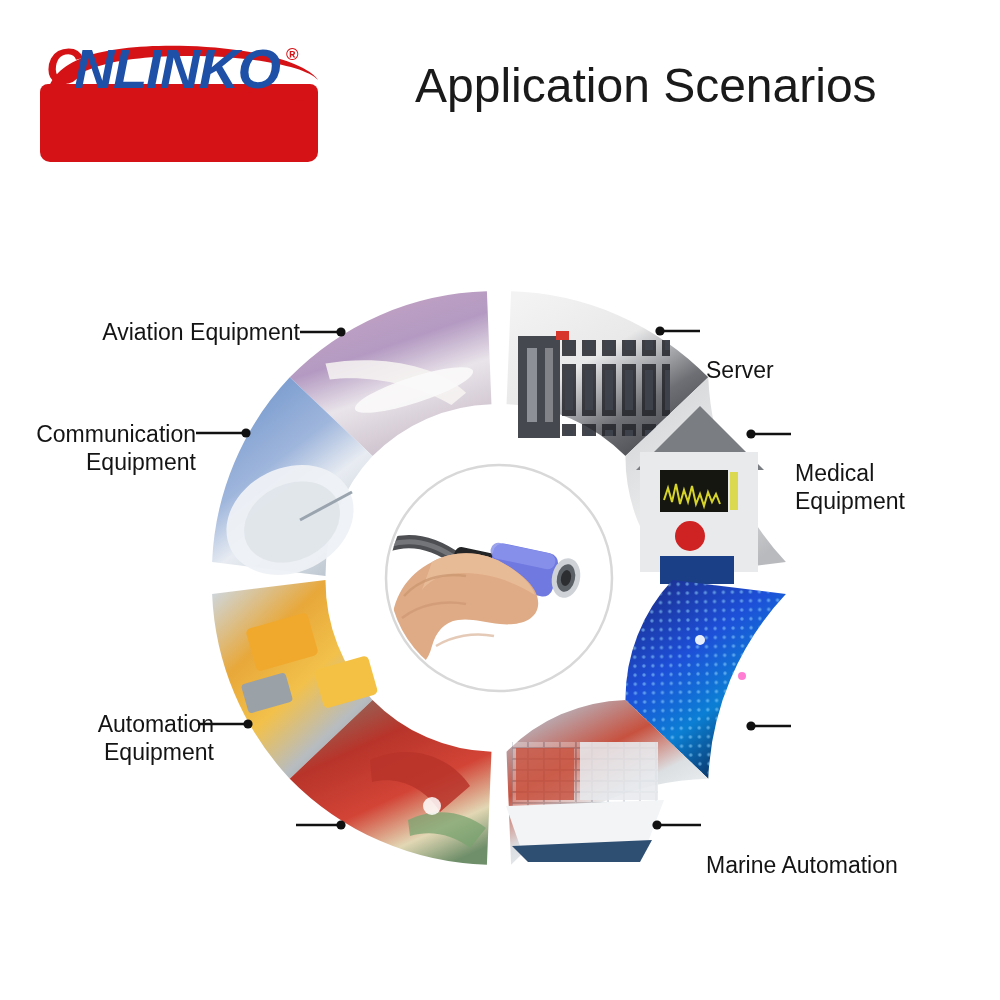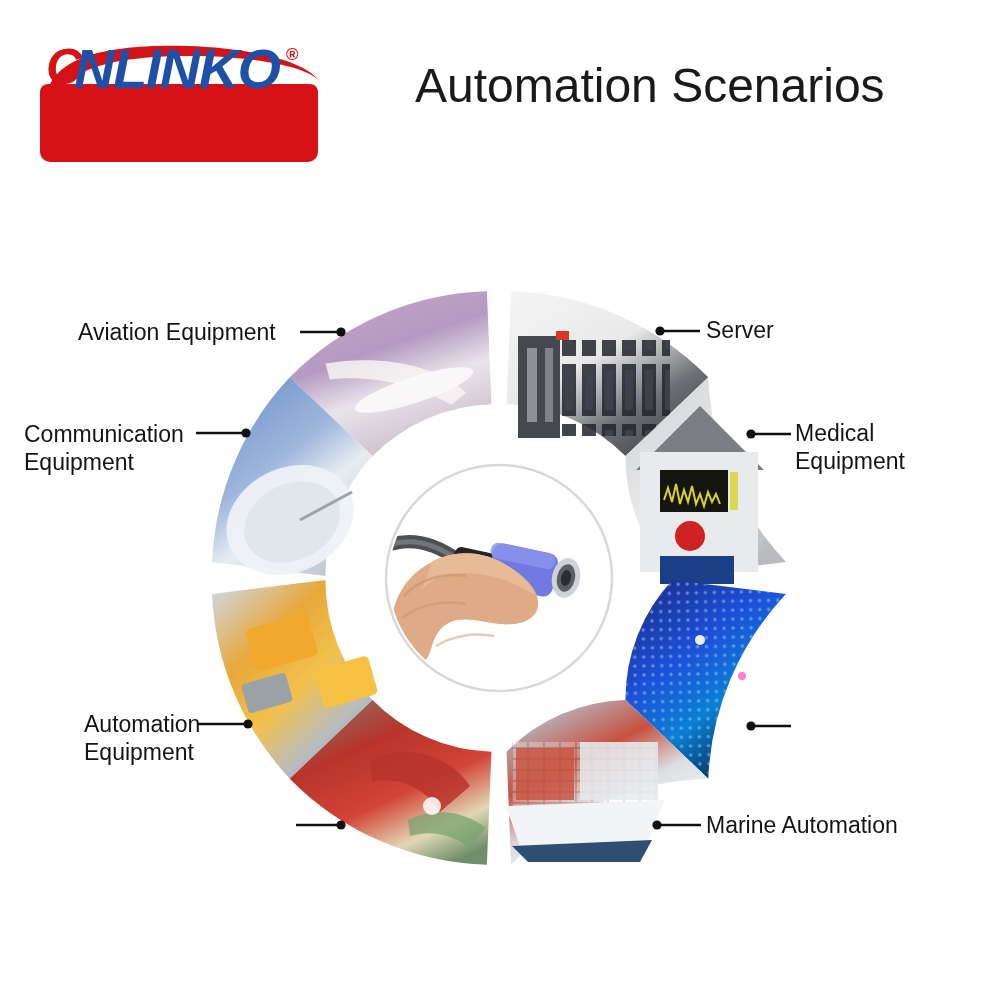"Automation Scenarios" div { text: Automation -> Application }
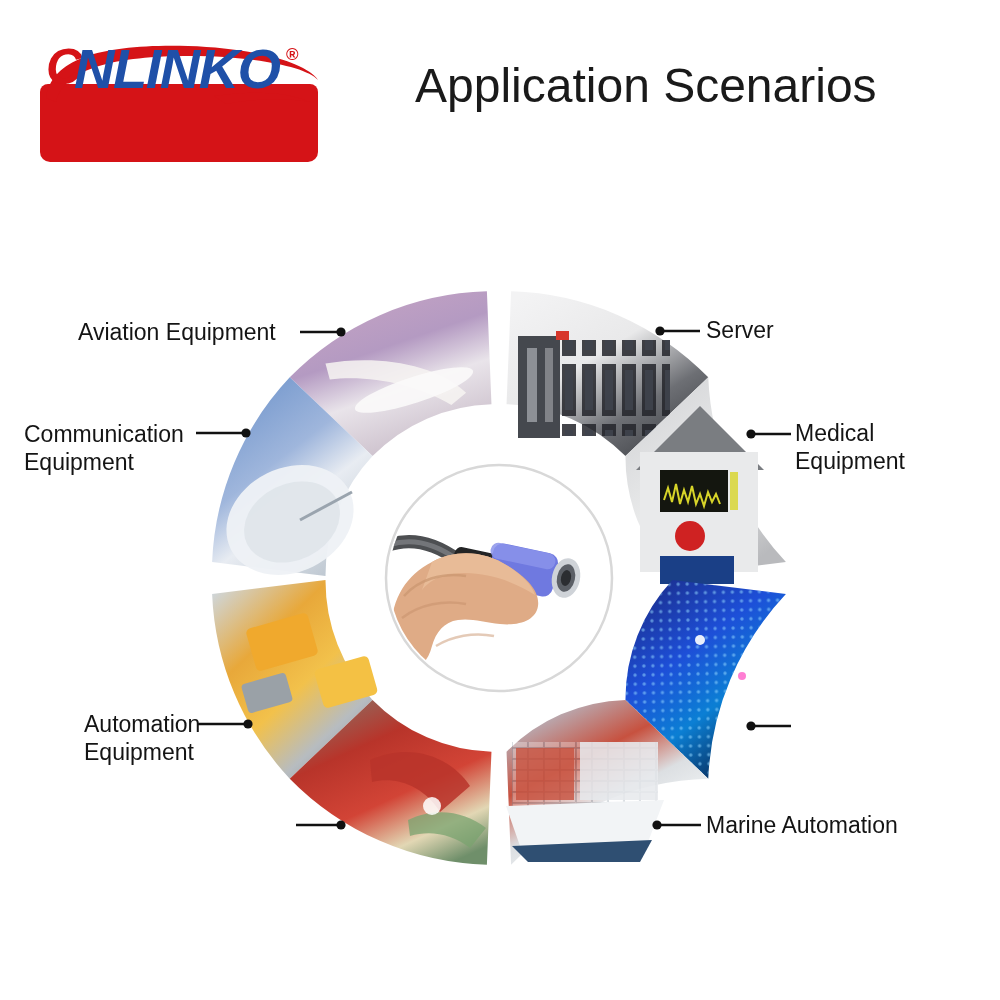"Aviation Equipment" .label.left-side { text-align: left -> right }
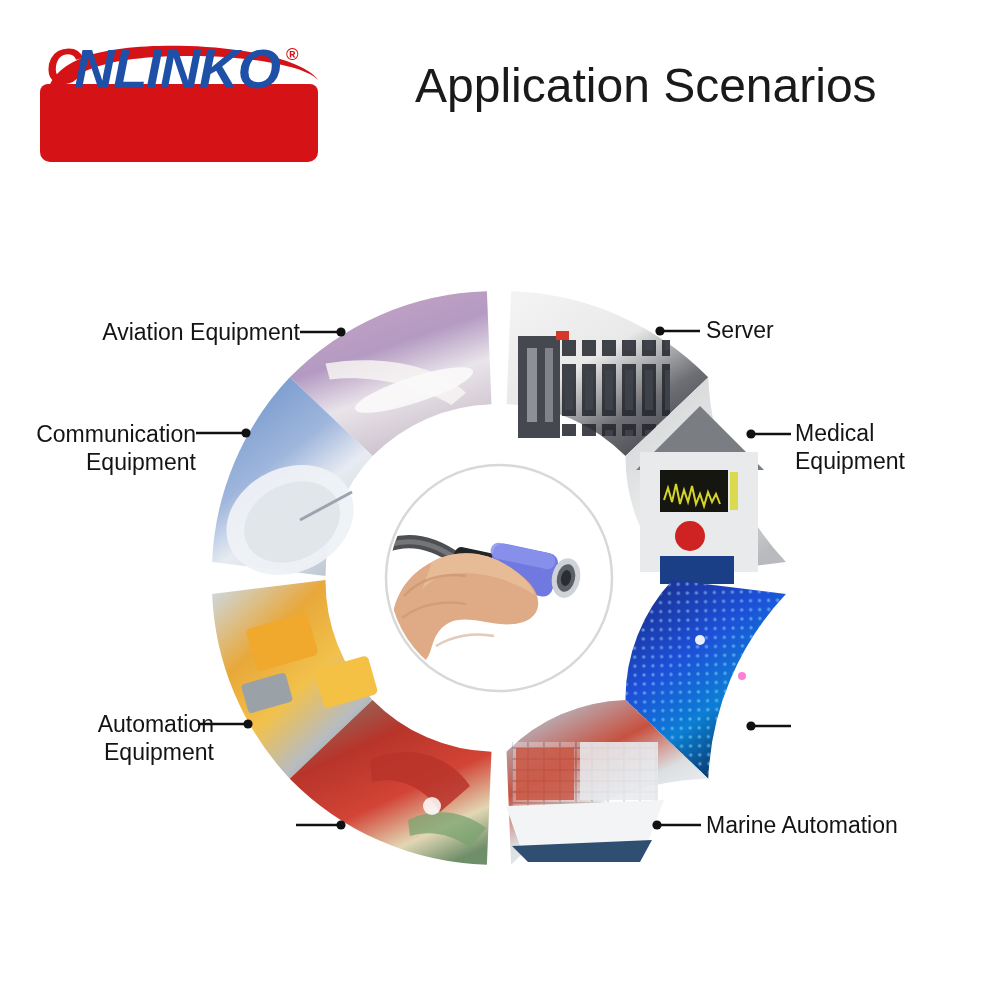"Server" .label.right-side { margin-top: none -> 40px }
